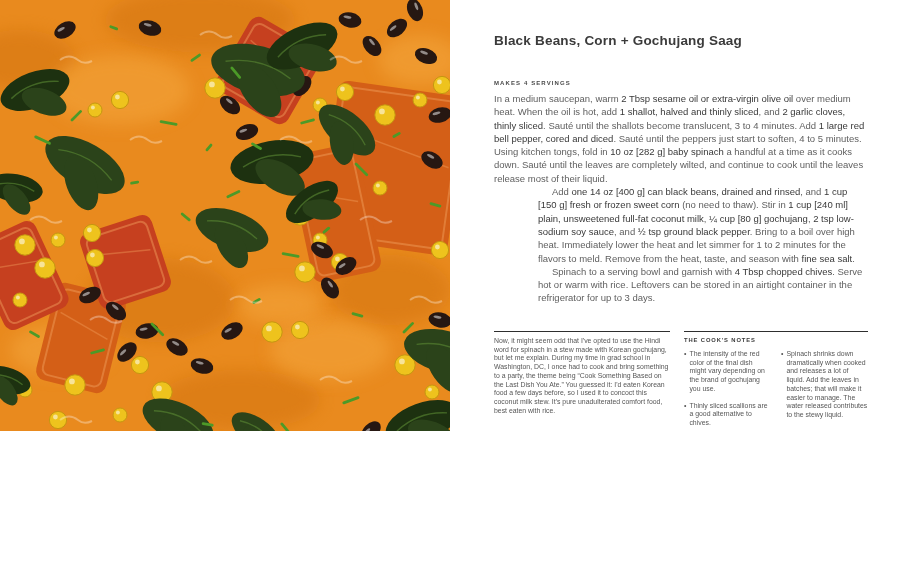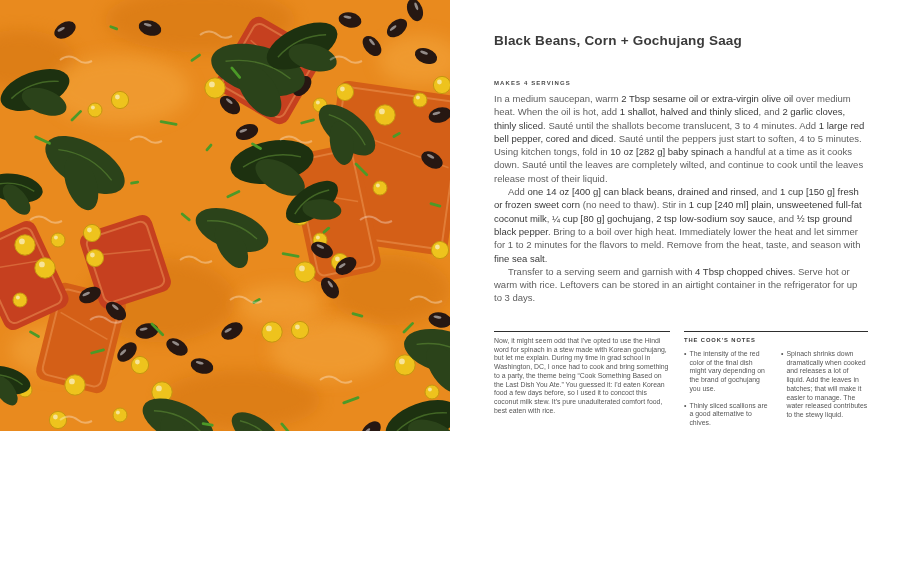"Add one 14 oz [400" .para.indent { margin-left: none -> 44px }
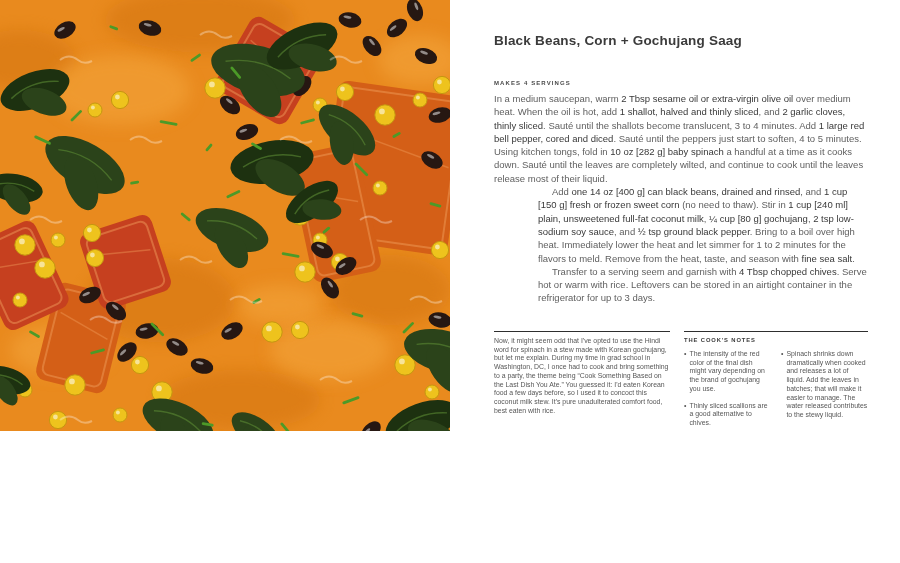"Transfer to a serving seem" span { text: Transfer to a serving seem -> Spinach to a serving bowl }
